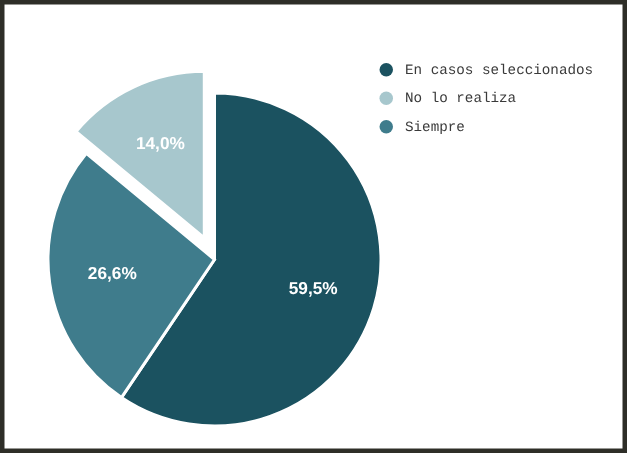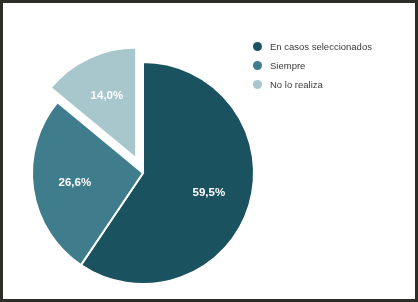"En casos seleccionados" .legend-label { font-family: Liberation Sans, sans-serif -> Liberation Mono, monospace }
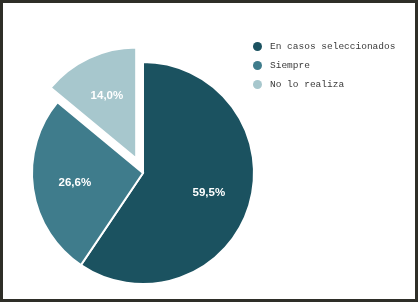"Siempre" div.legend-item { order: before "No lo realiza" -> after "No lo realiza" }
